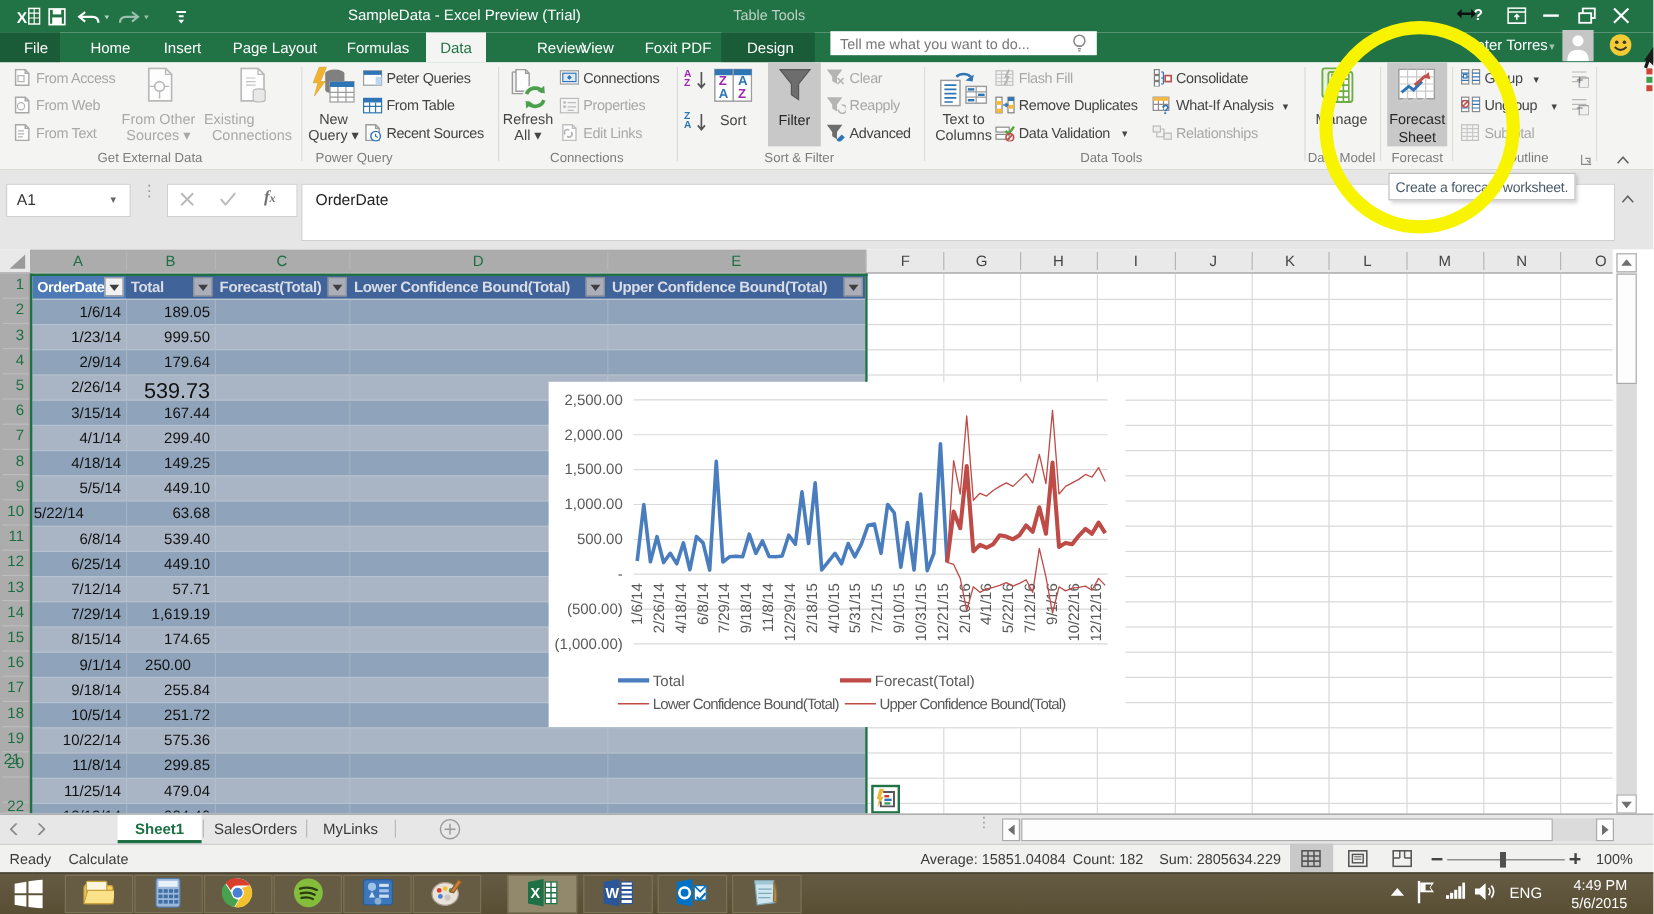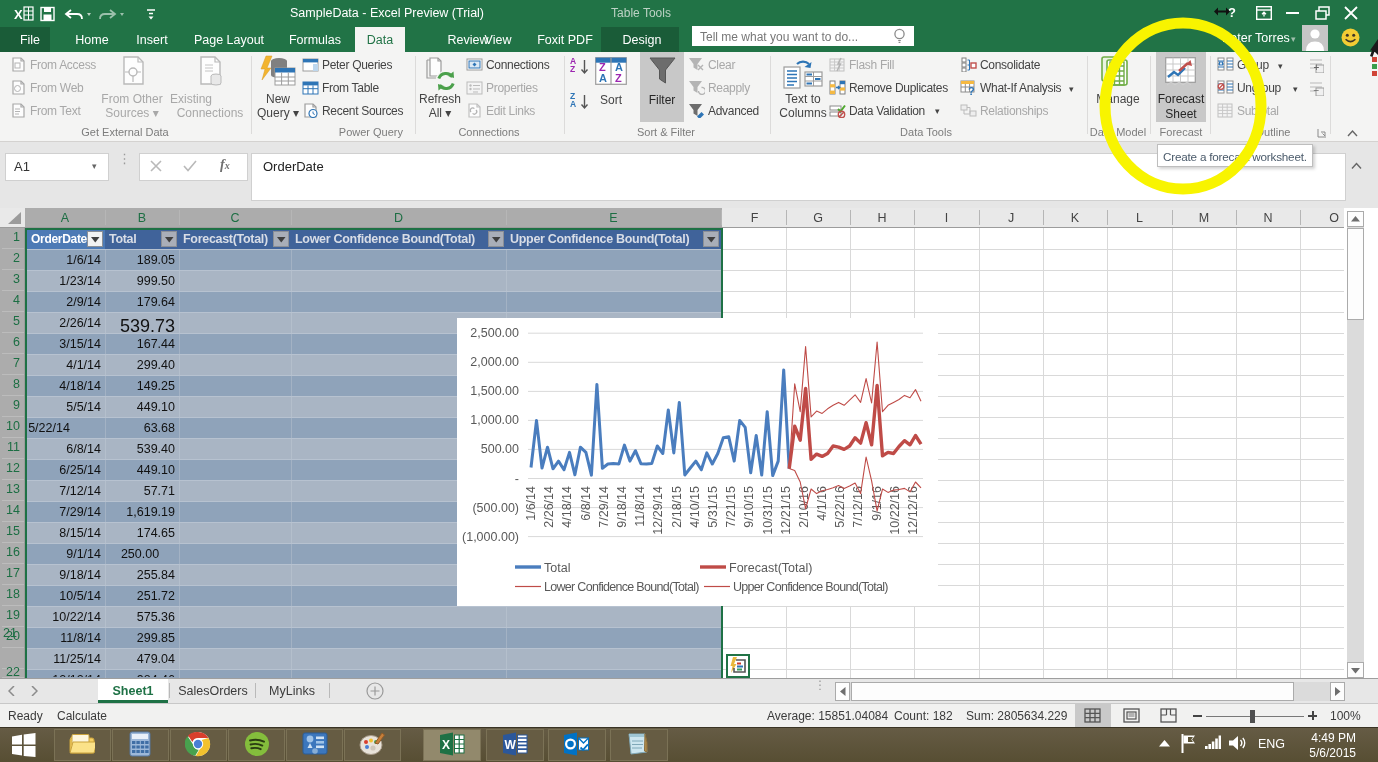"Power Query" div.t { text-align: right -> left }
